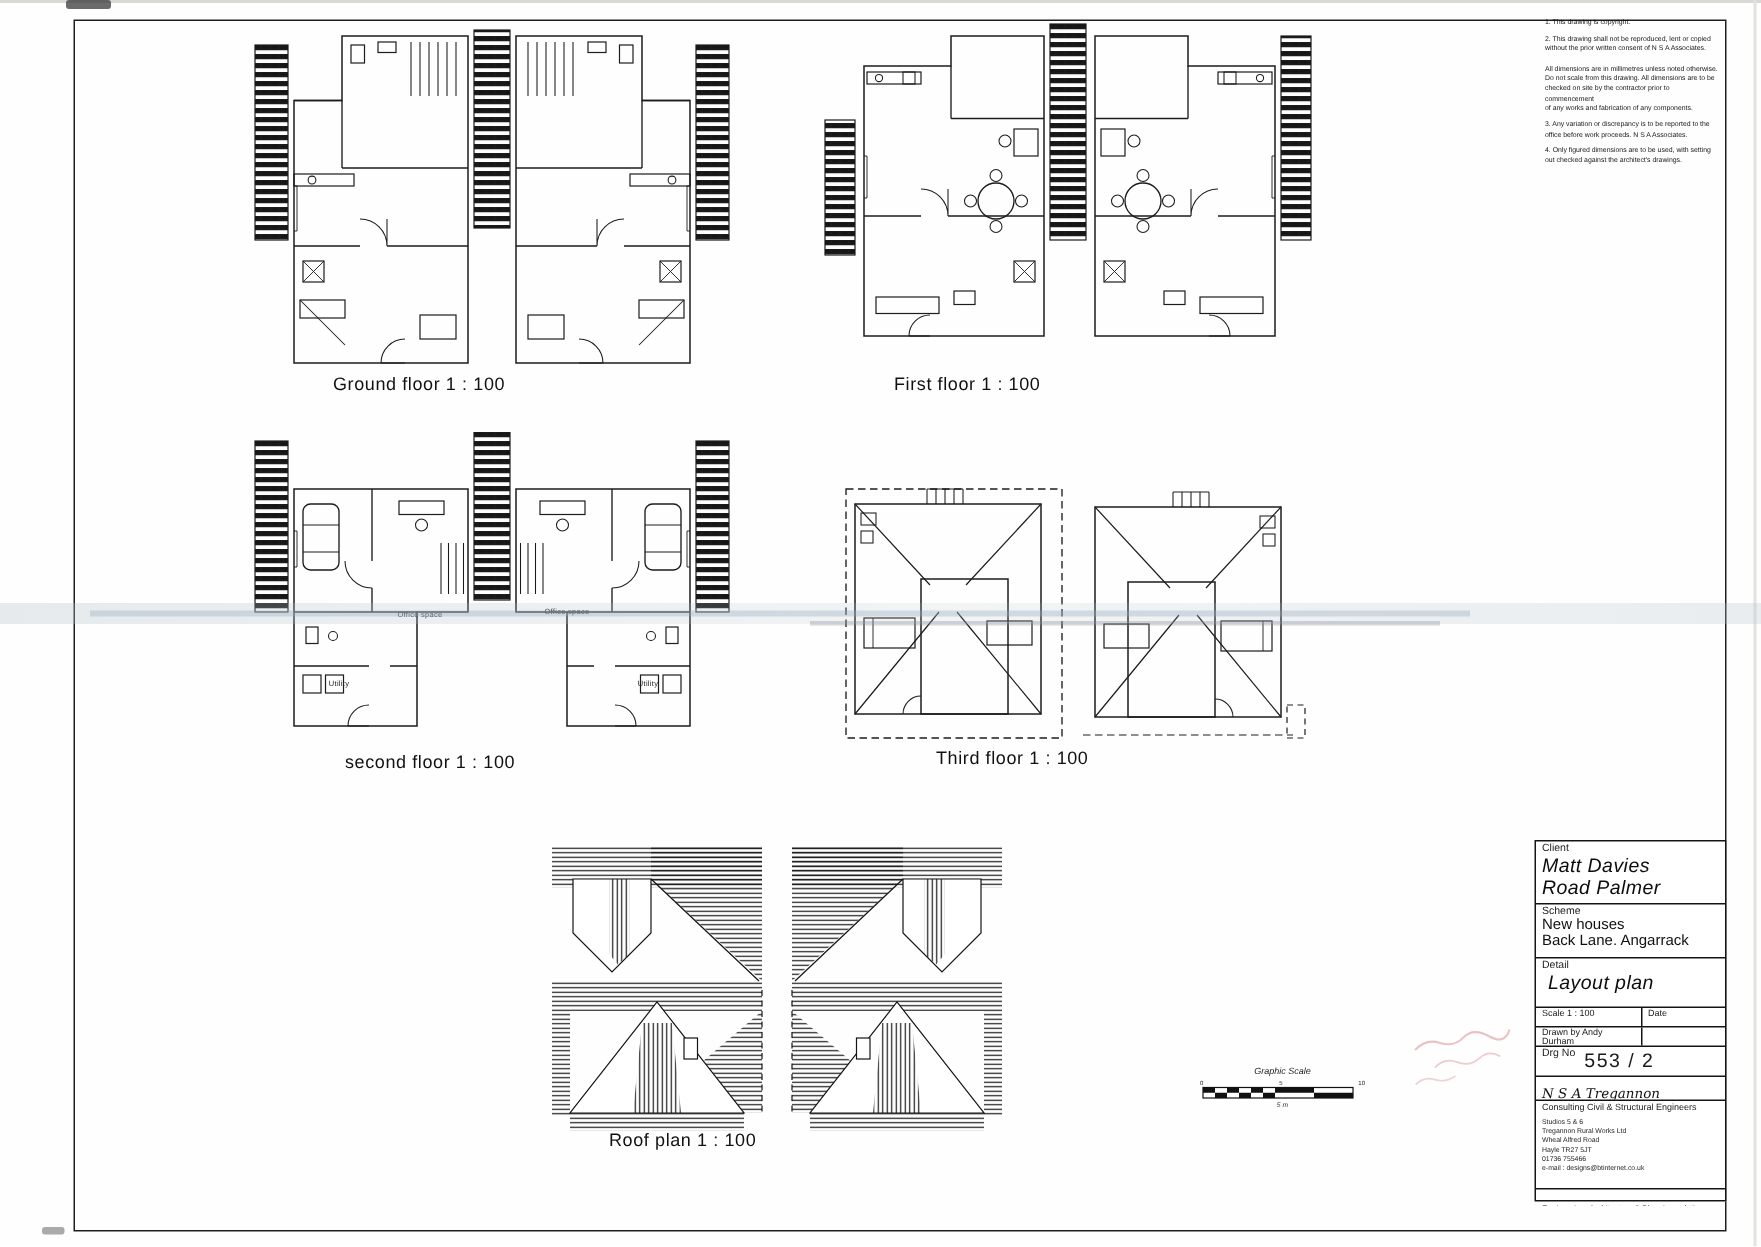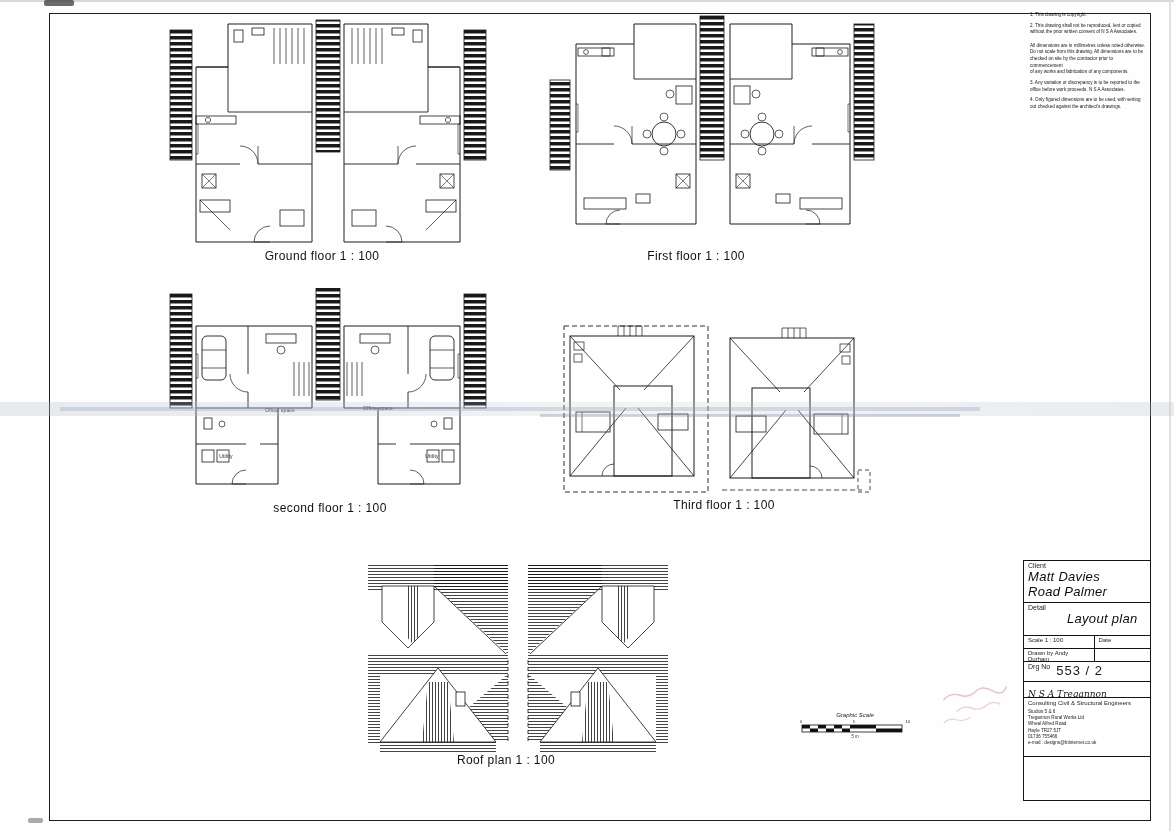"Ground floor 1 : 100" .plan-label { text-align: center -> none }
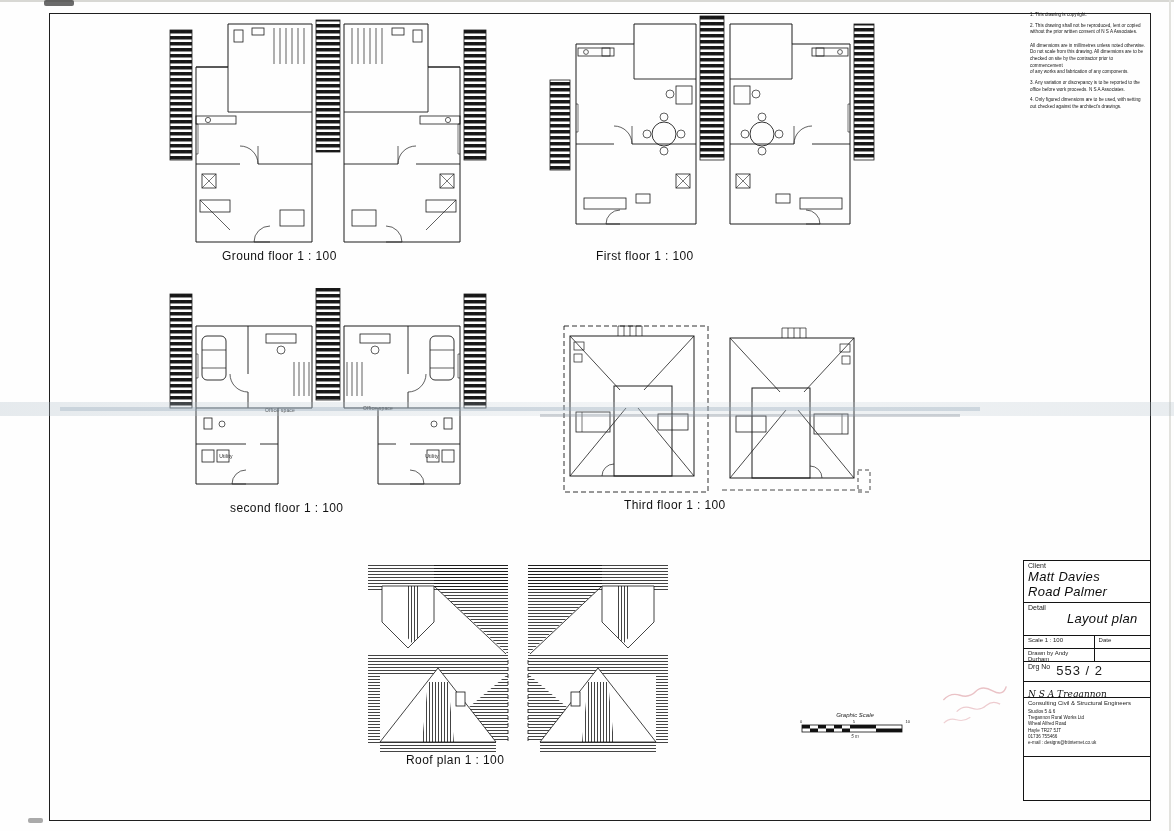"New houses" div.tb-sec { html: none -> <div> <div>Scheme</div> <div>New houses</div> <div>Back Lane. Angarrack</div> </div> }
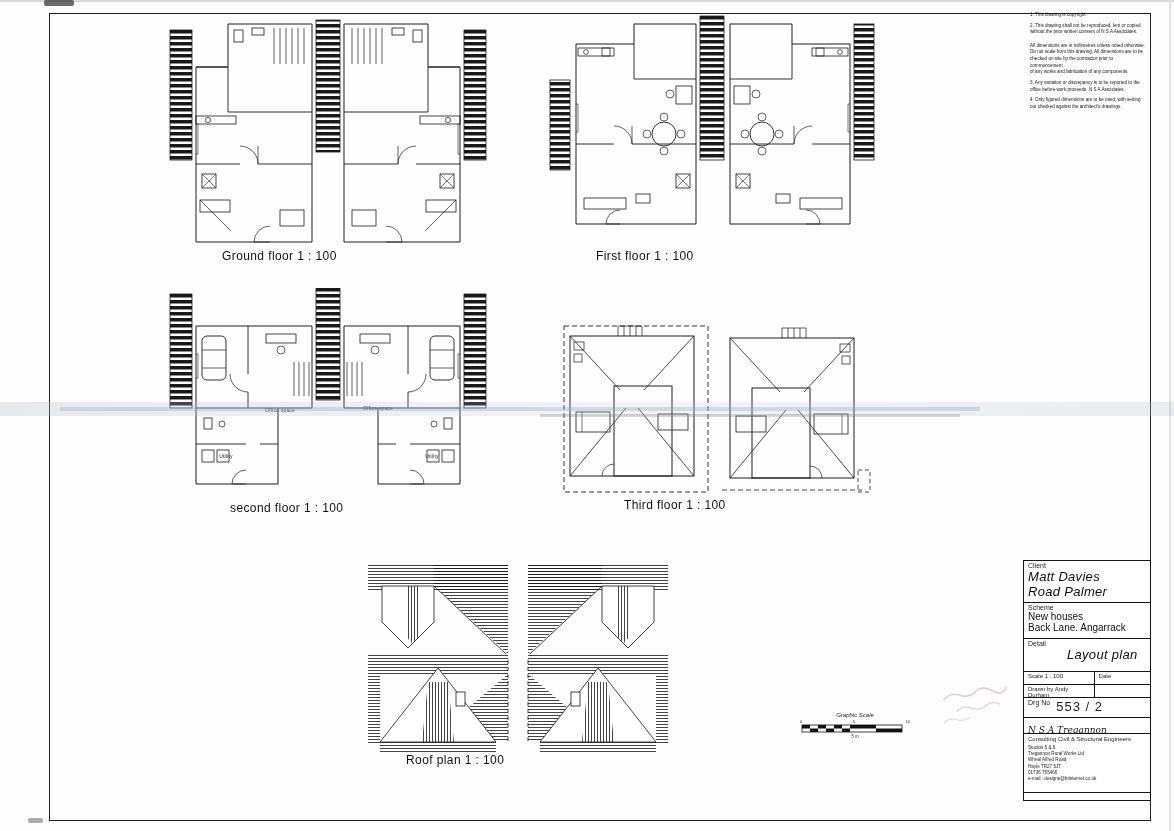"Layout plan" div.tb-big { margin-left: 35px -> none }
